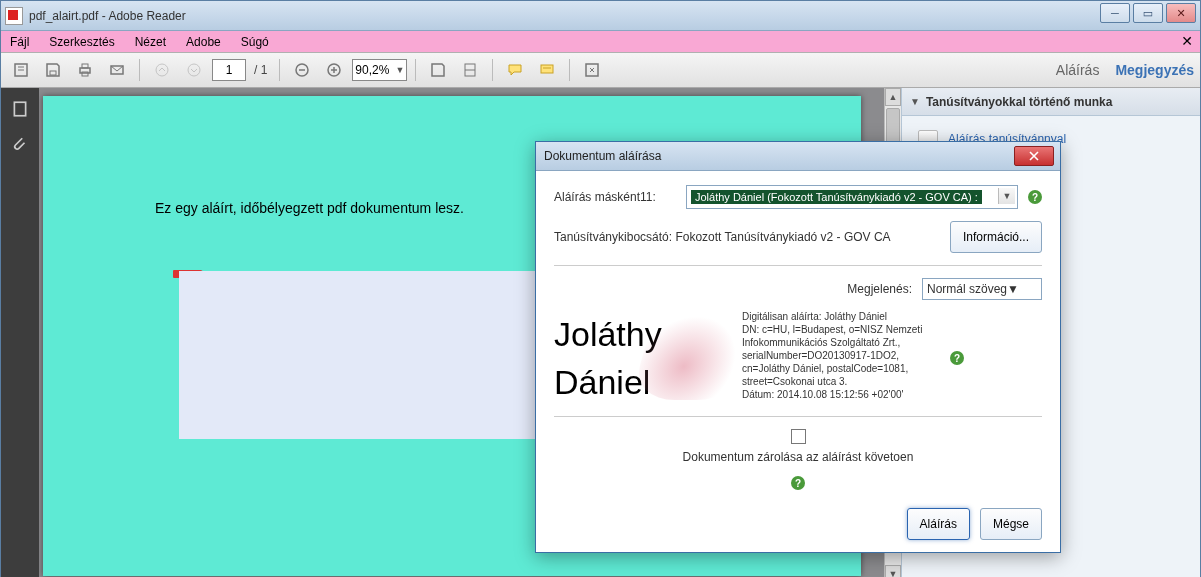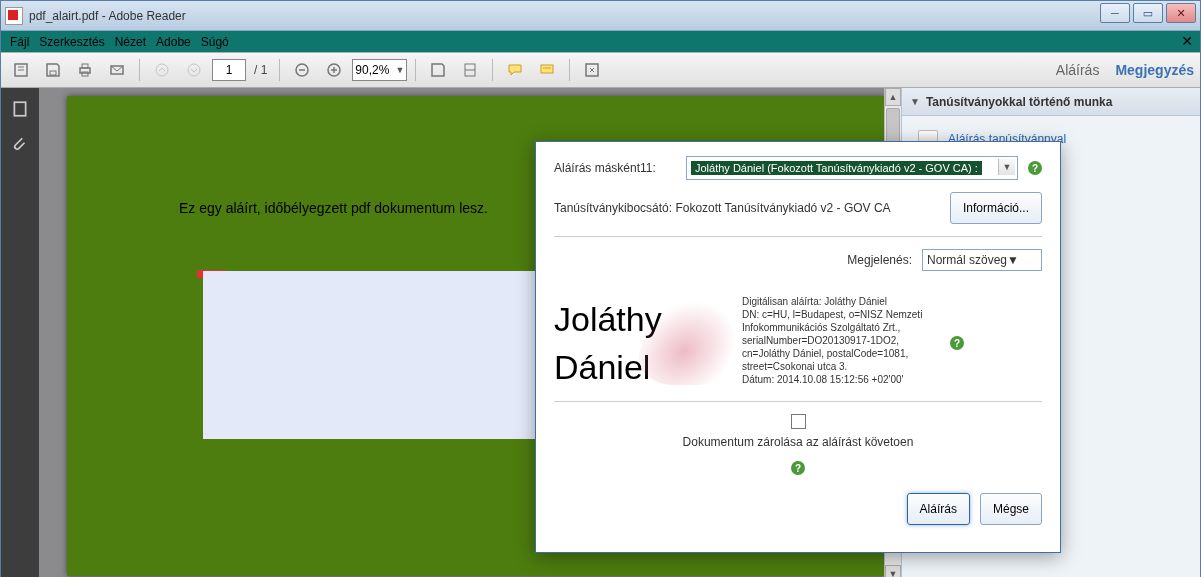"Fájl" .menubar { background: #0f766e -> #f9a8d4; gap: none -> 10px }
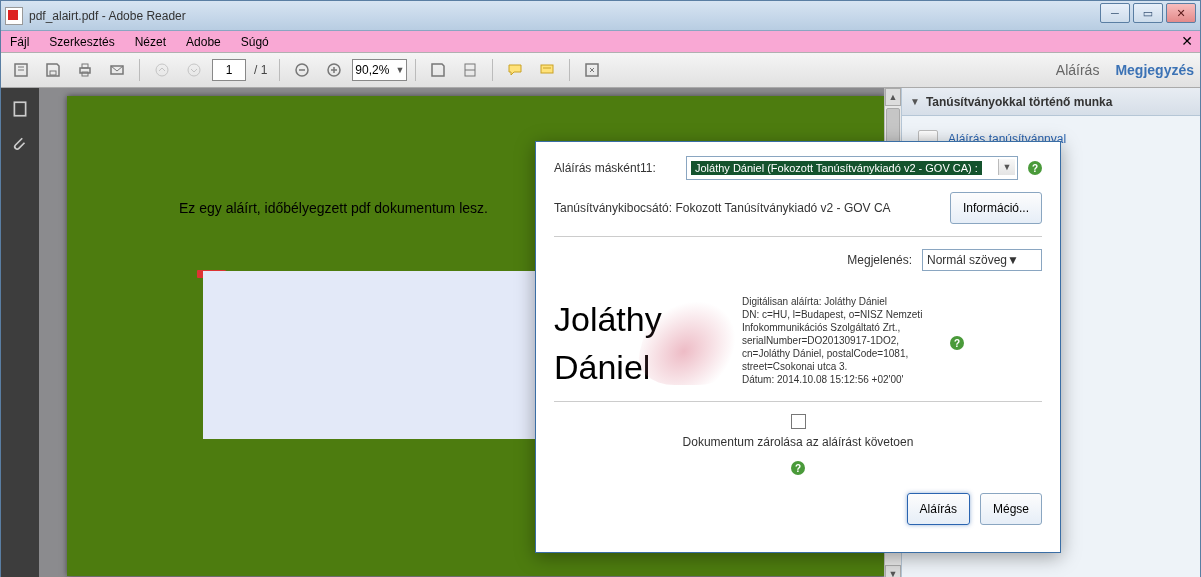"Dokumentum aláírása" div.dlg-title { html: none -> <div> <span>Dokumentum aláírása</span> <div> <svg> <path></path> </svg> </div> </div> }
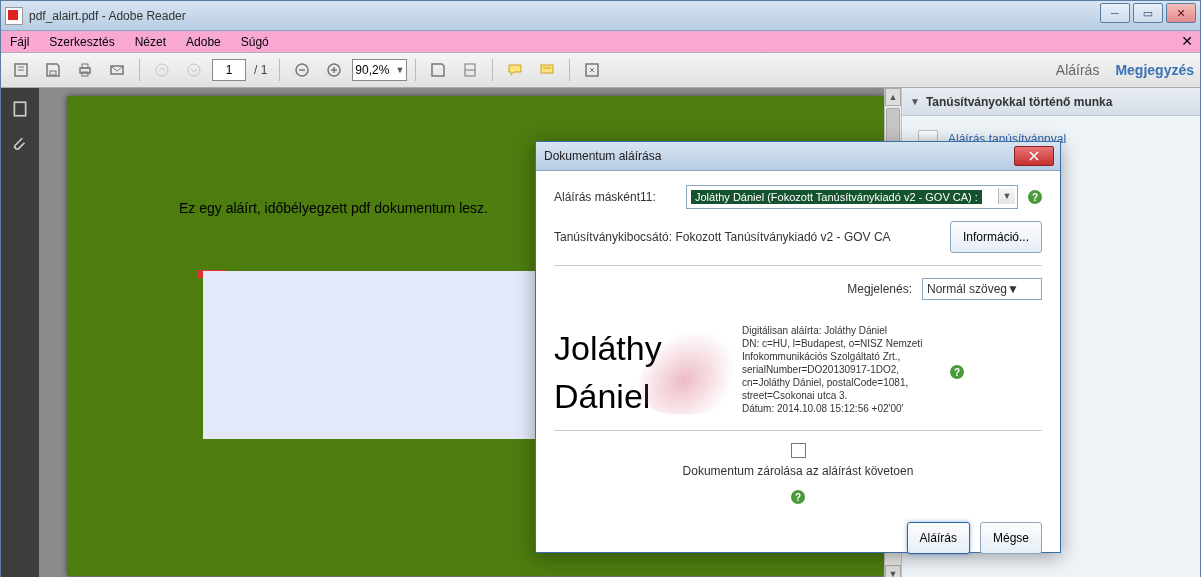"Ez egy aláírt, időbélyegzett pdf" .page { background: #4d7c0f -> #5eead4; left: 28px -> 4px }
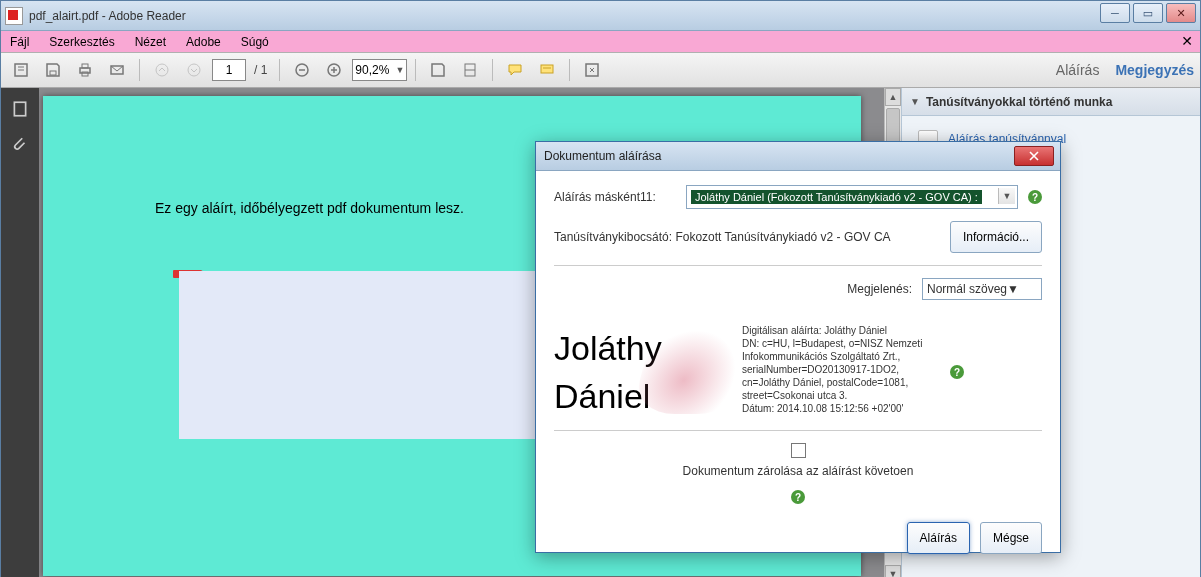"Megjelenés:" .approw { margin-bottom: 24px -> 10px }
